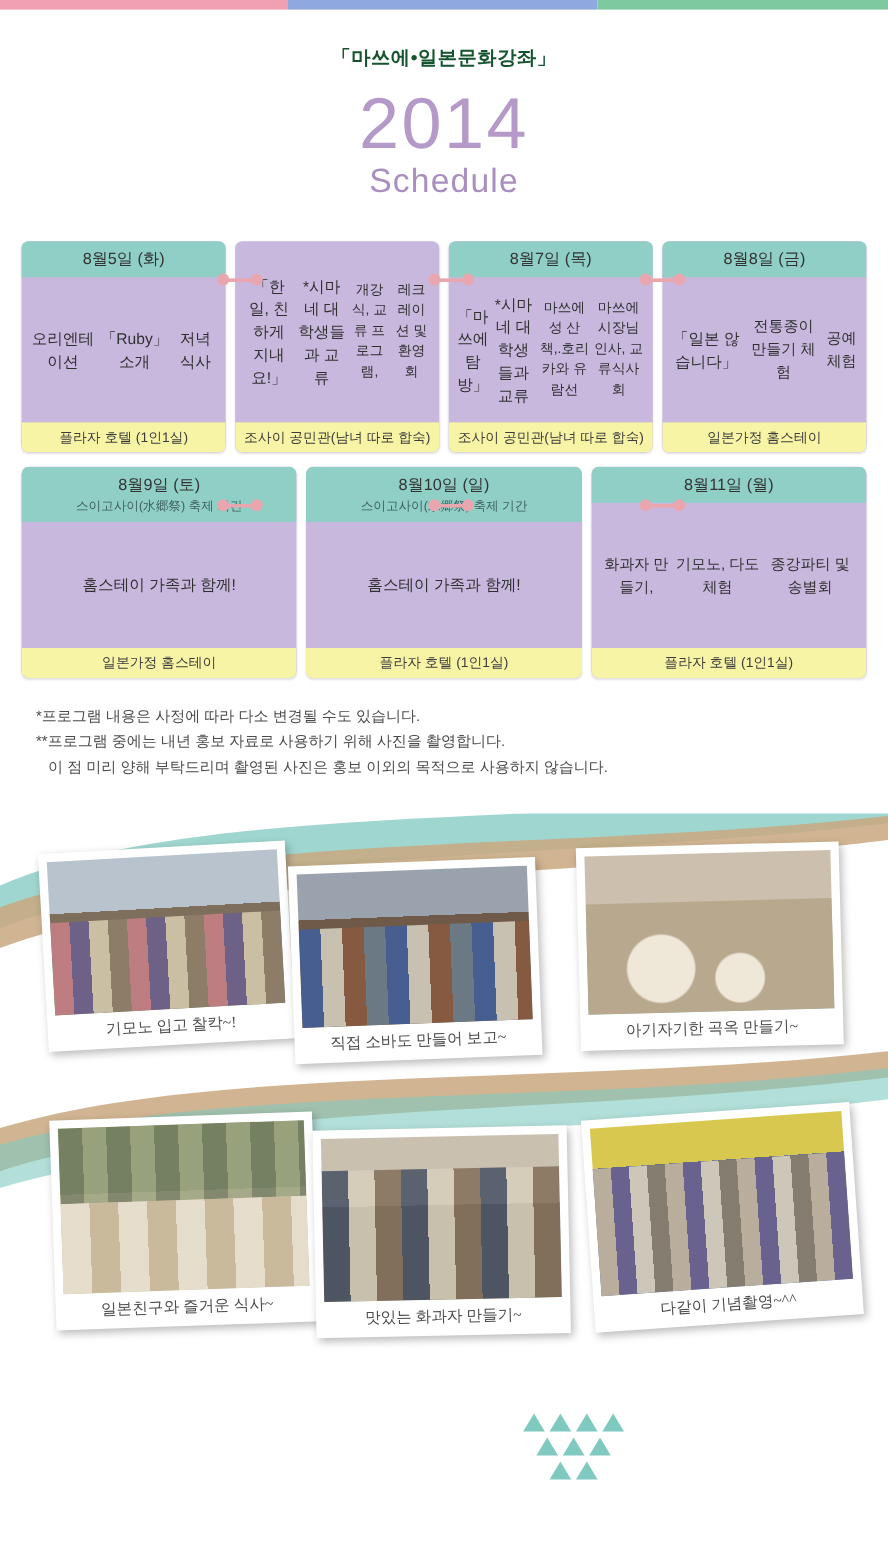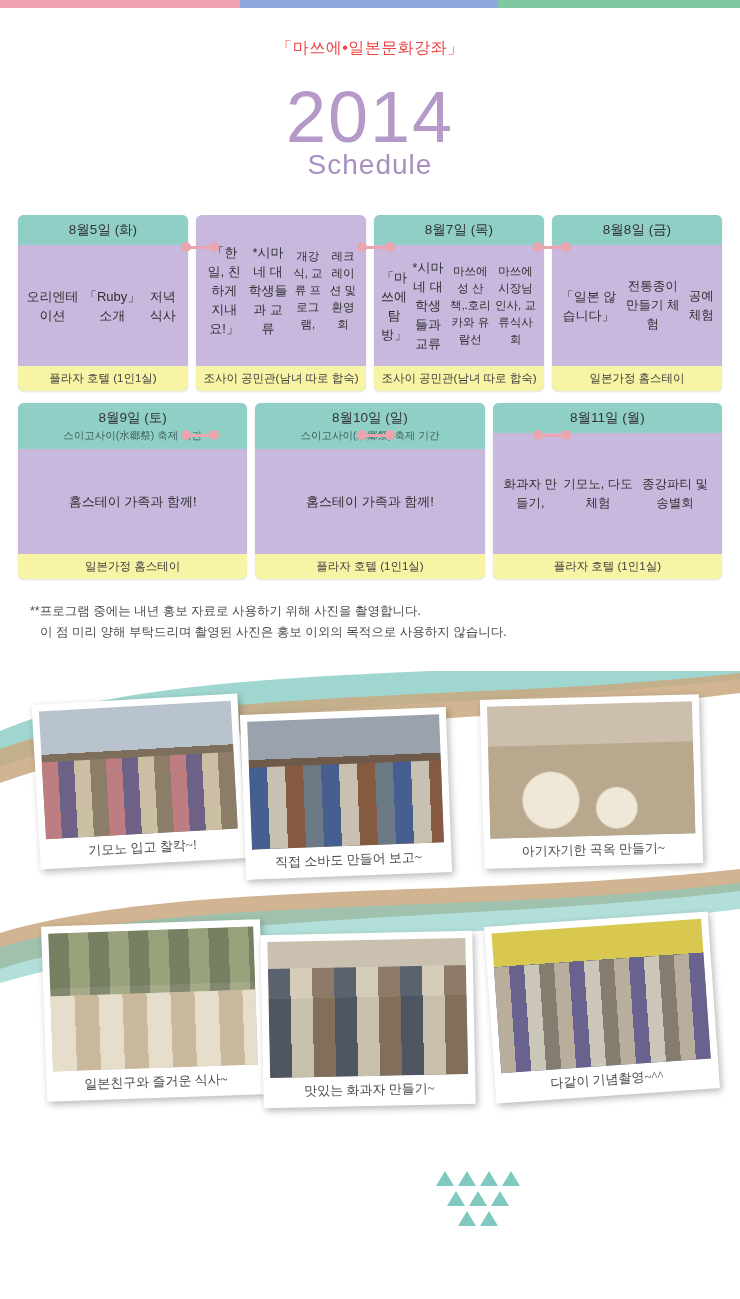"「마쓰에•일본문화강좌」" .header .course { color: #ef4444 -> #14532d; font-weight: none -> bold }
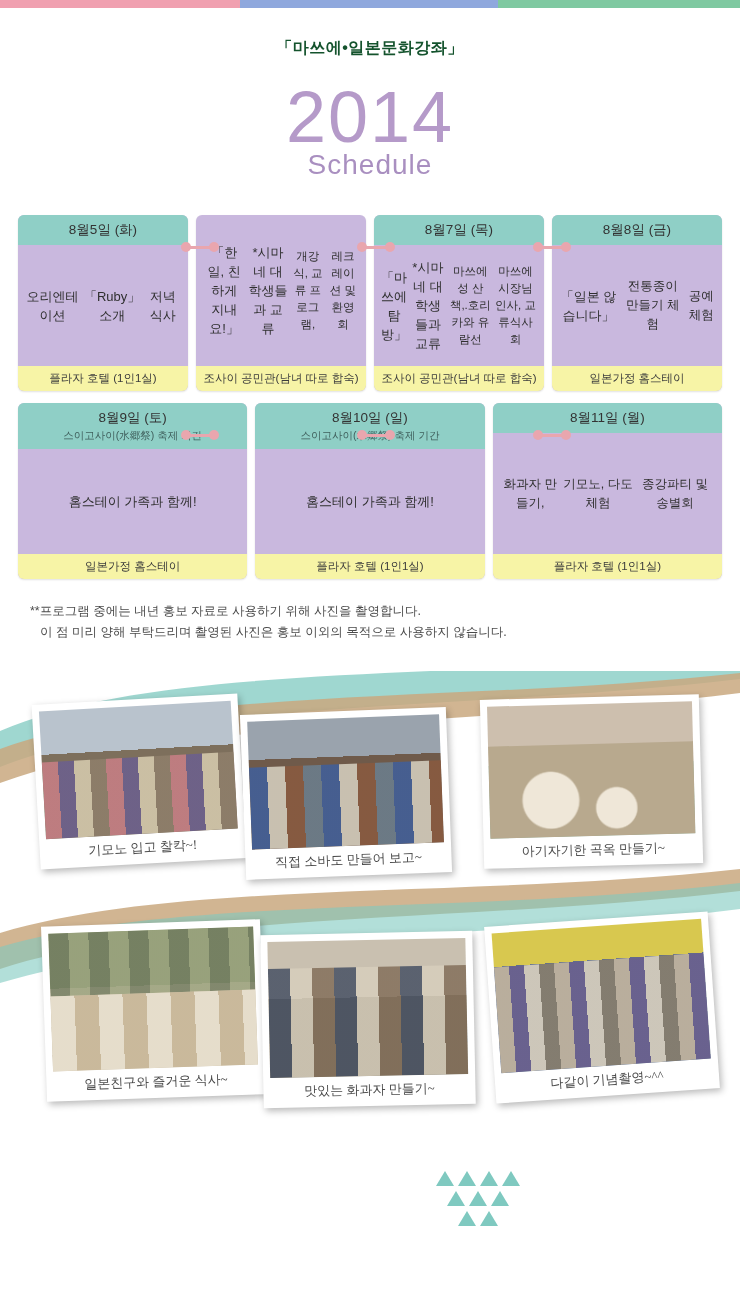"2014" .header .year { font-size: 72px -> 60px; margin-top: 20px -> 6px }
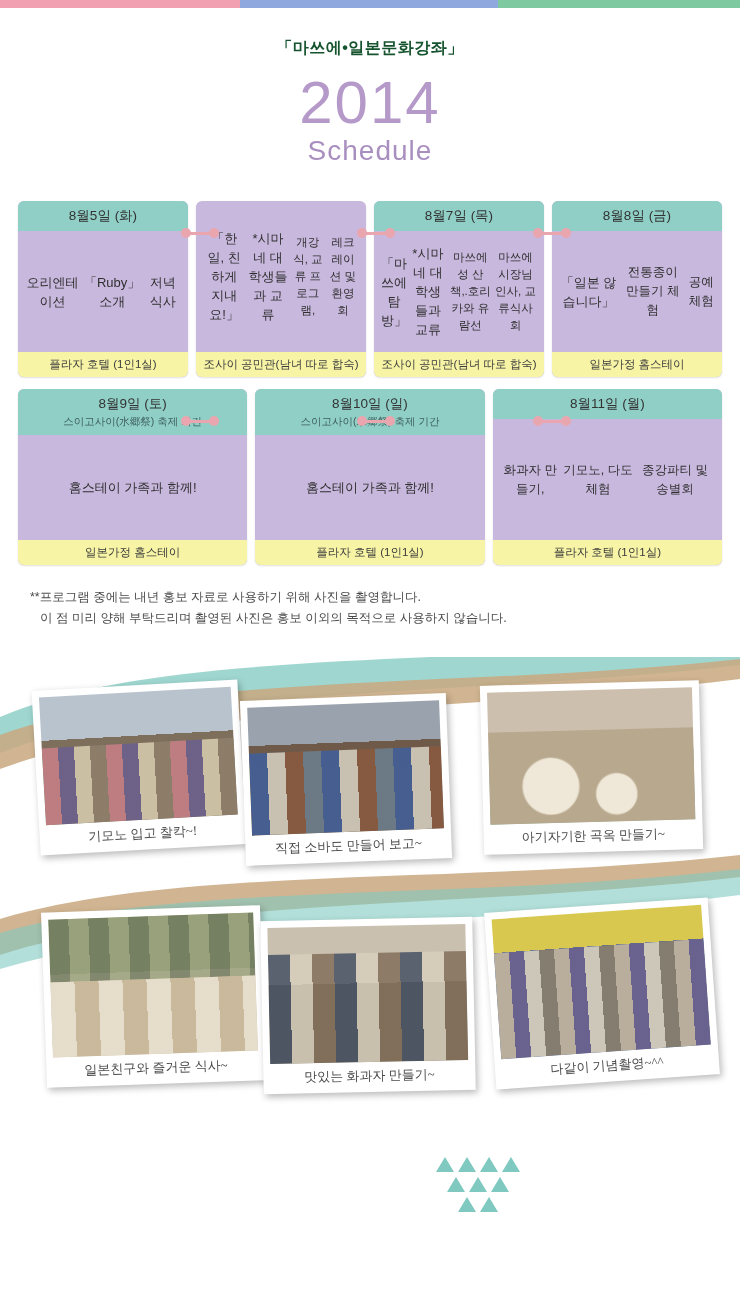"*프로그램 내용은 사정에 따라 다소" div { html: none -> <div>*프로그램 내용은 사정에 따라 다소 변경될 수도 있습니다.</div> }
